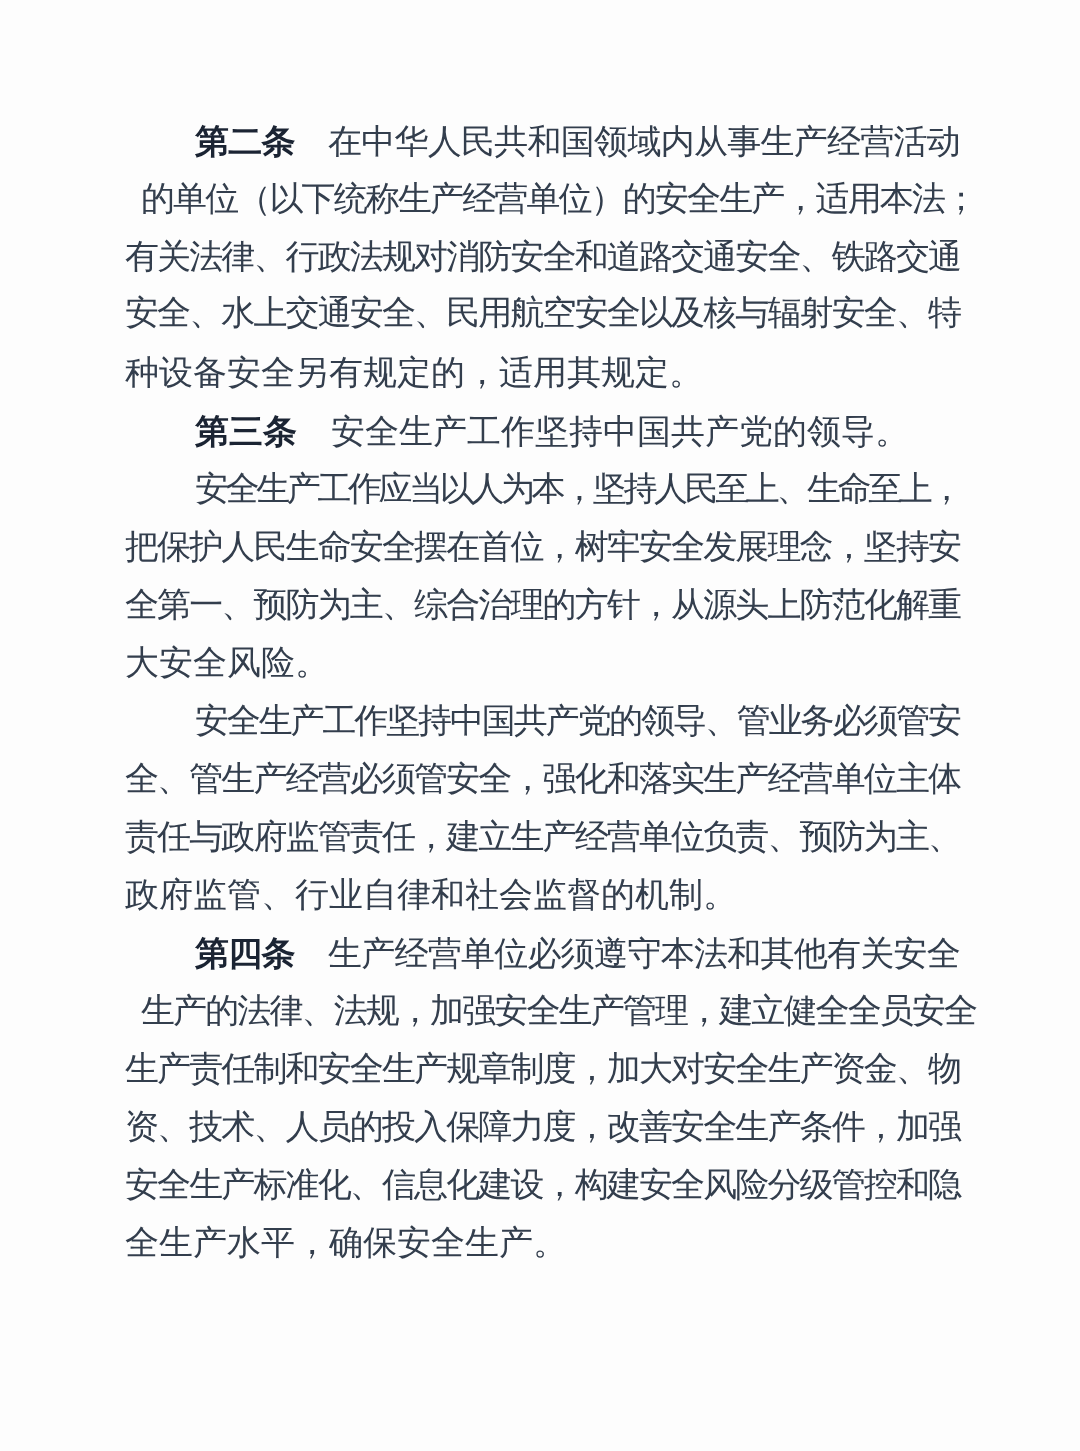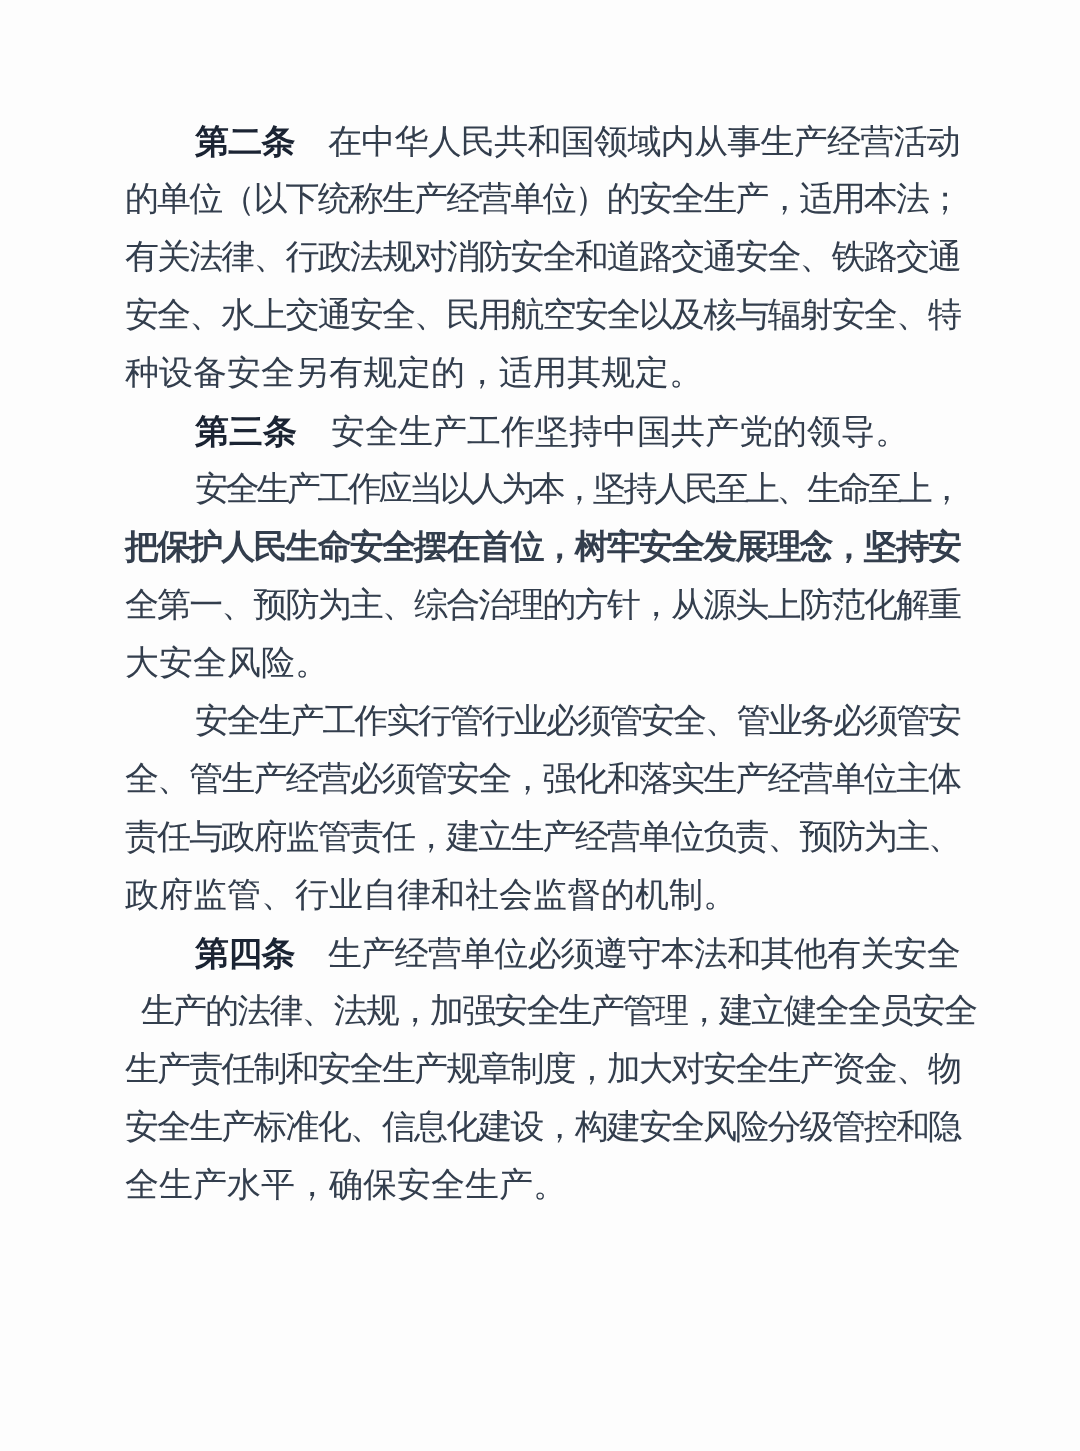"的单位（以下统称生产经营单位）的安全生产，适用本法；" div.line { margin-left: none -> 16px }
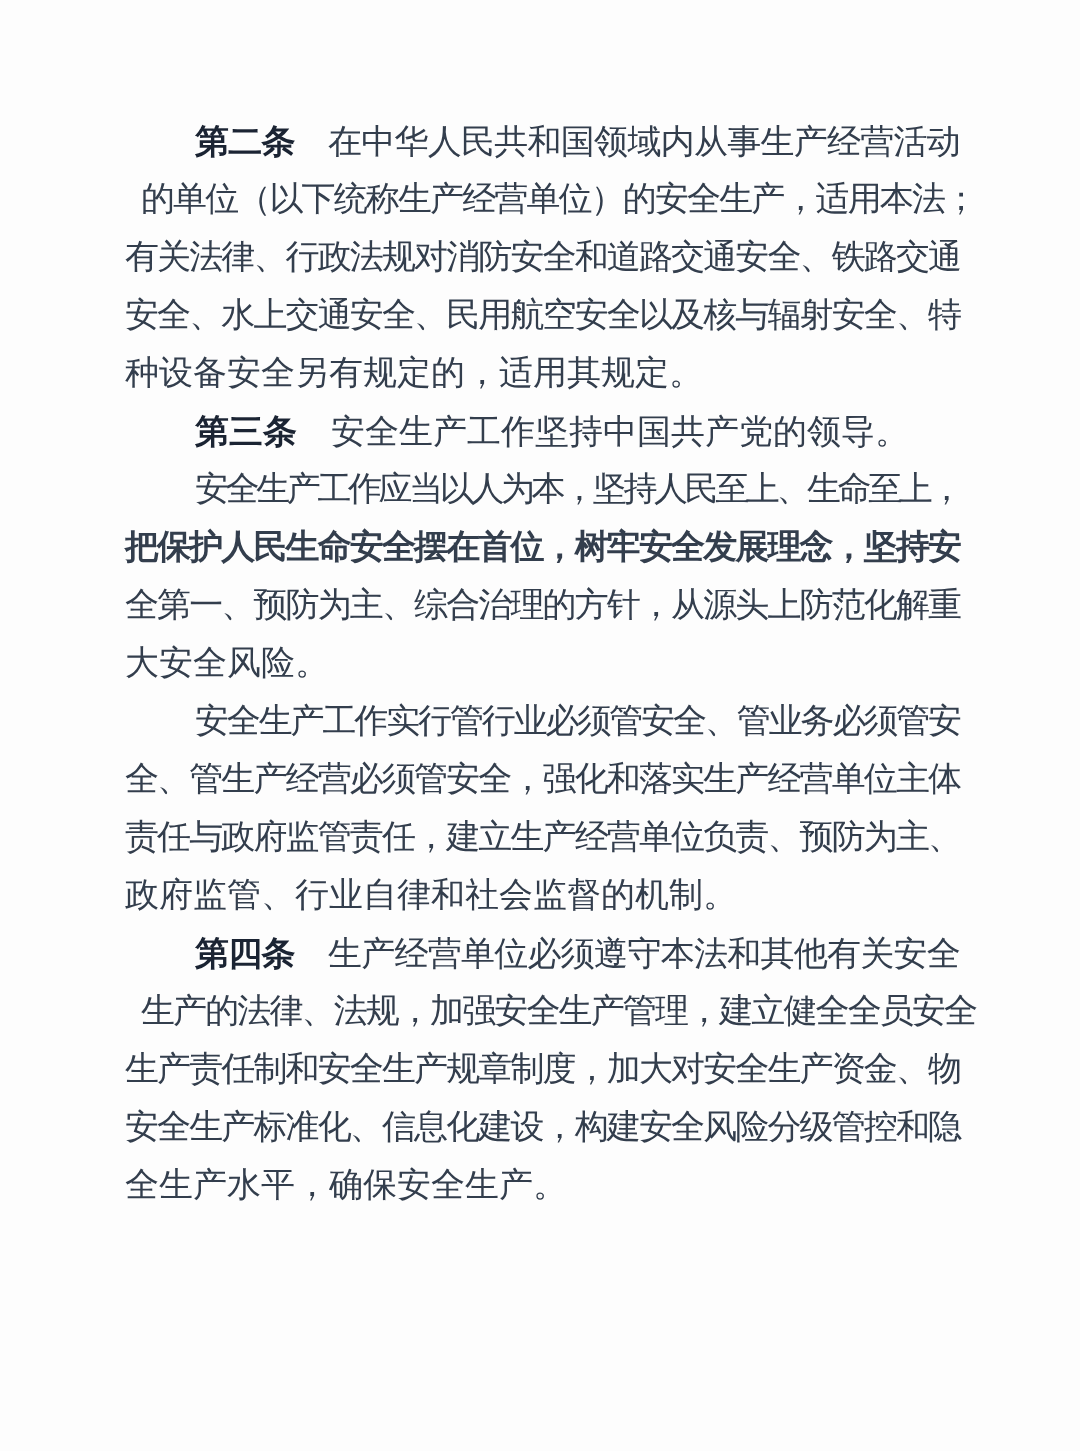"安全、水上交通安全、民用航空安全以及核与辐射安全、特" div.line { font-family: none -> Liberation Mono, monospace }
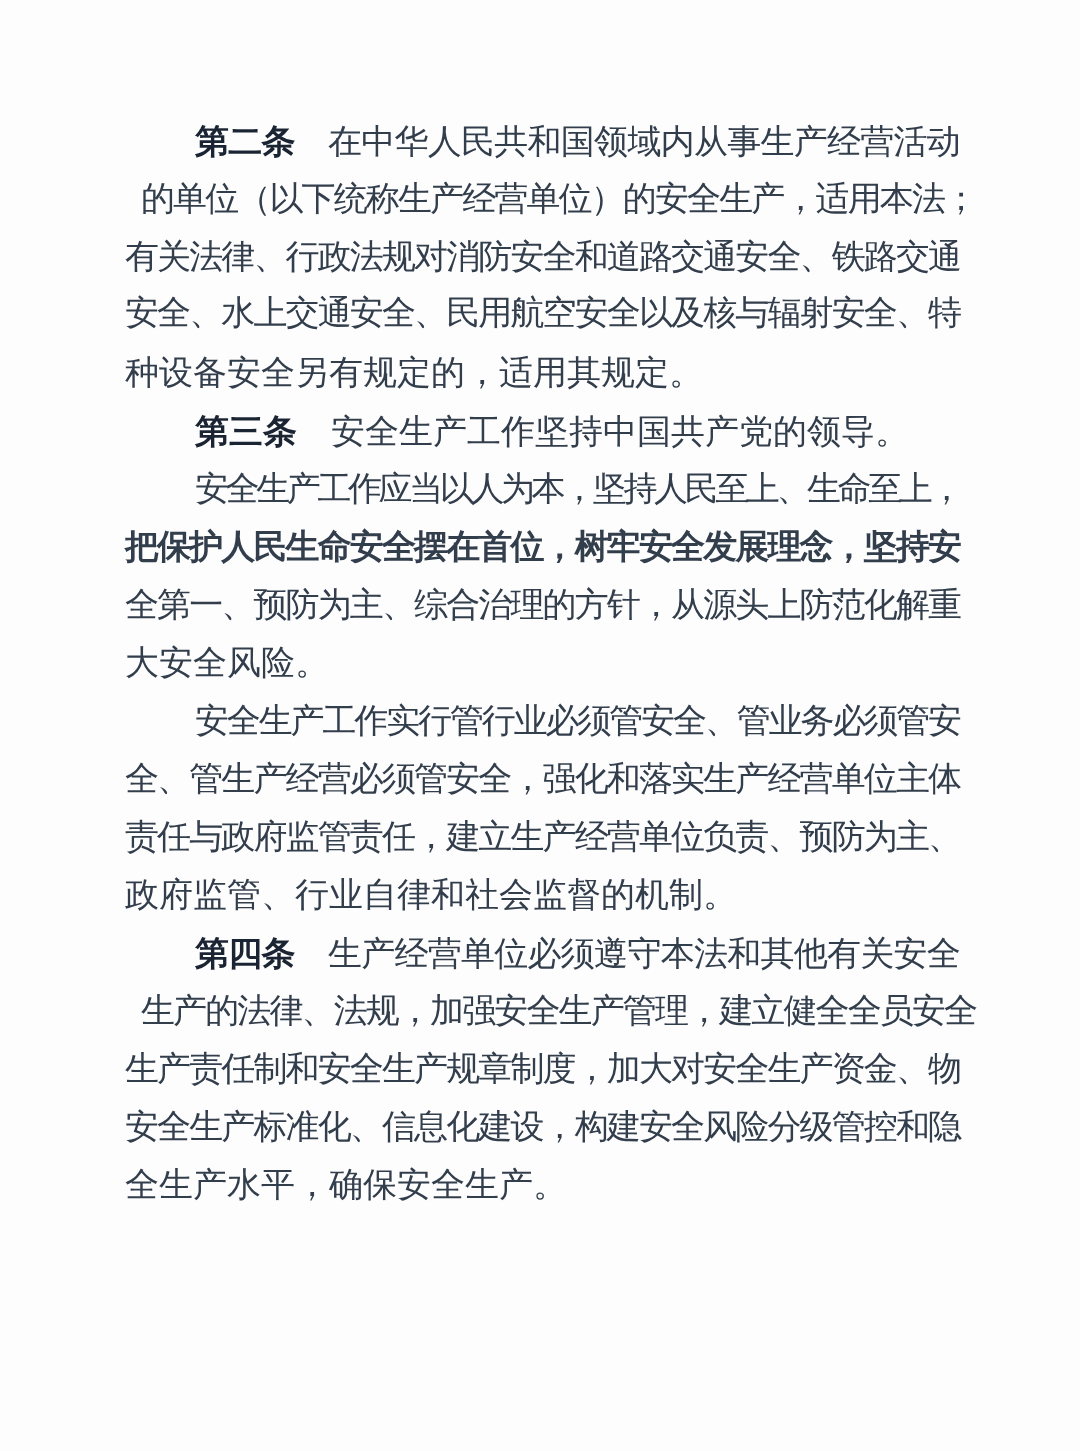"把保护人民生命安全摆在首位，树牢安全发展理念，坚持安" div.line { font-weight: bold -> none }
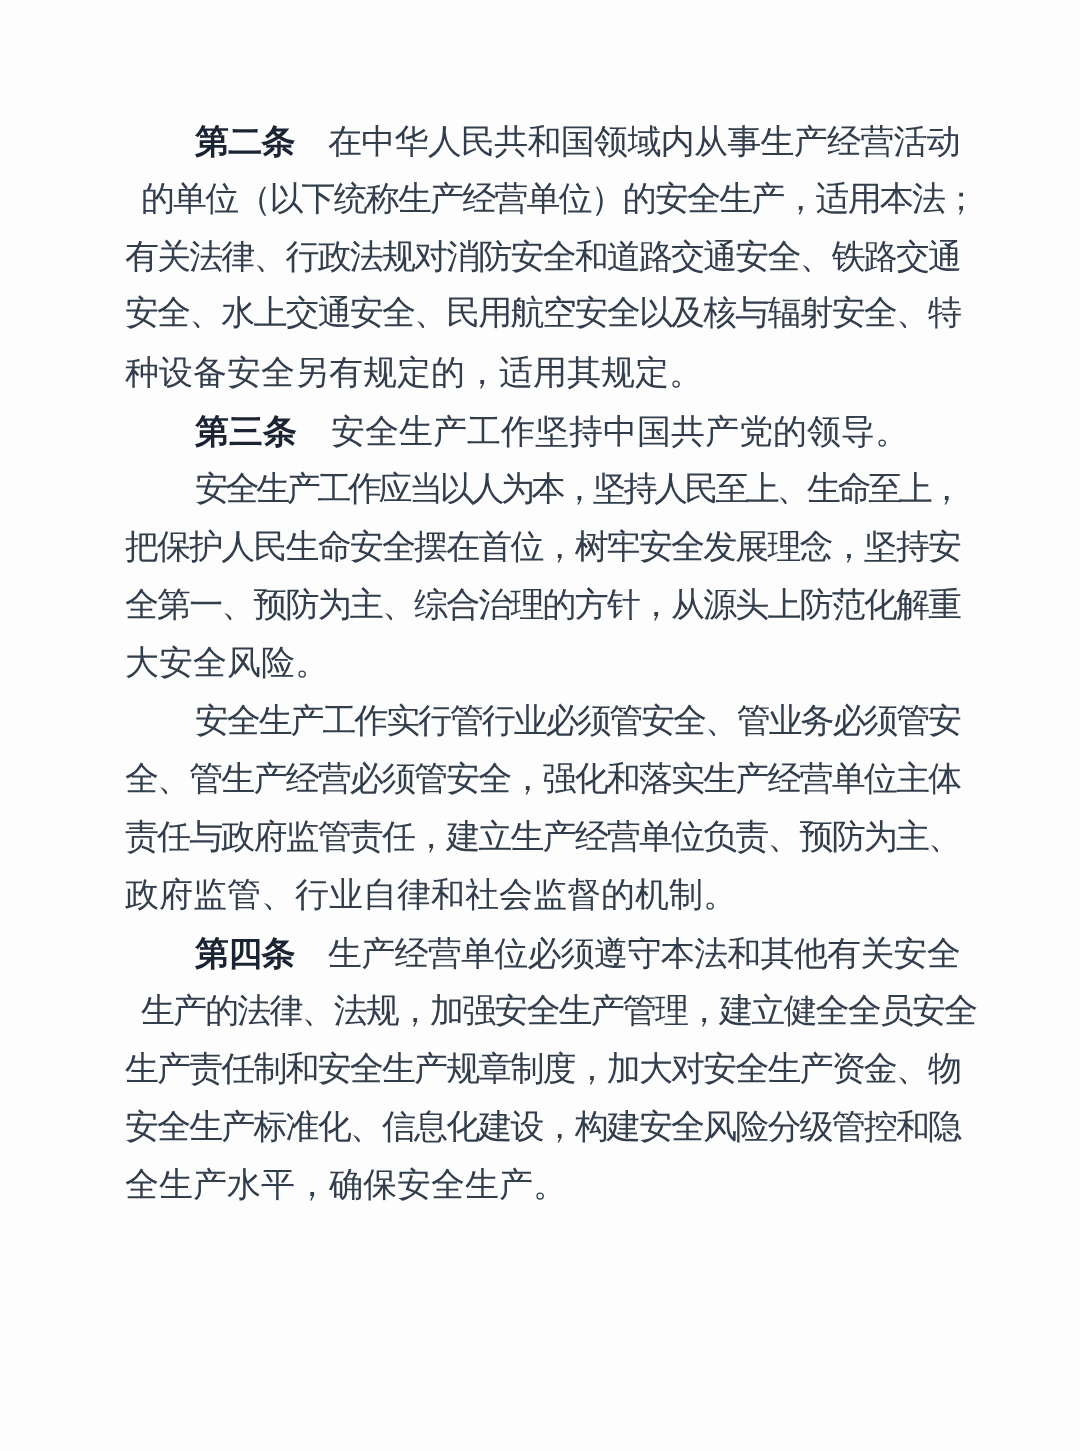"安全生产工作实行管行业必须管安全、管业务必须管安" span { text: 实行管行业必须管安全 -> 坚持中国共产党的领导 }
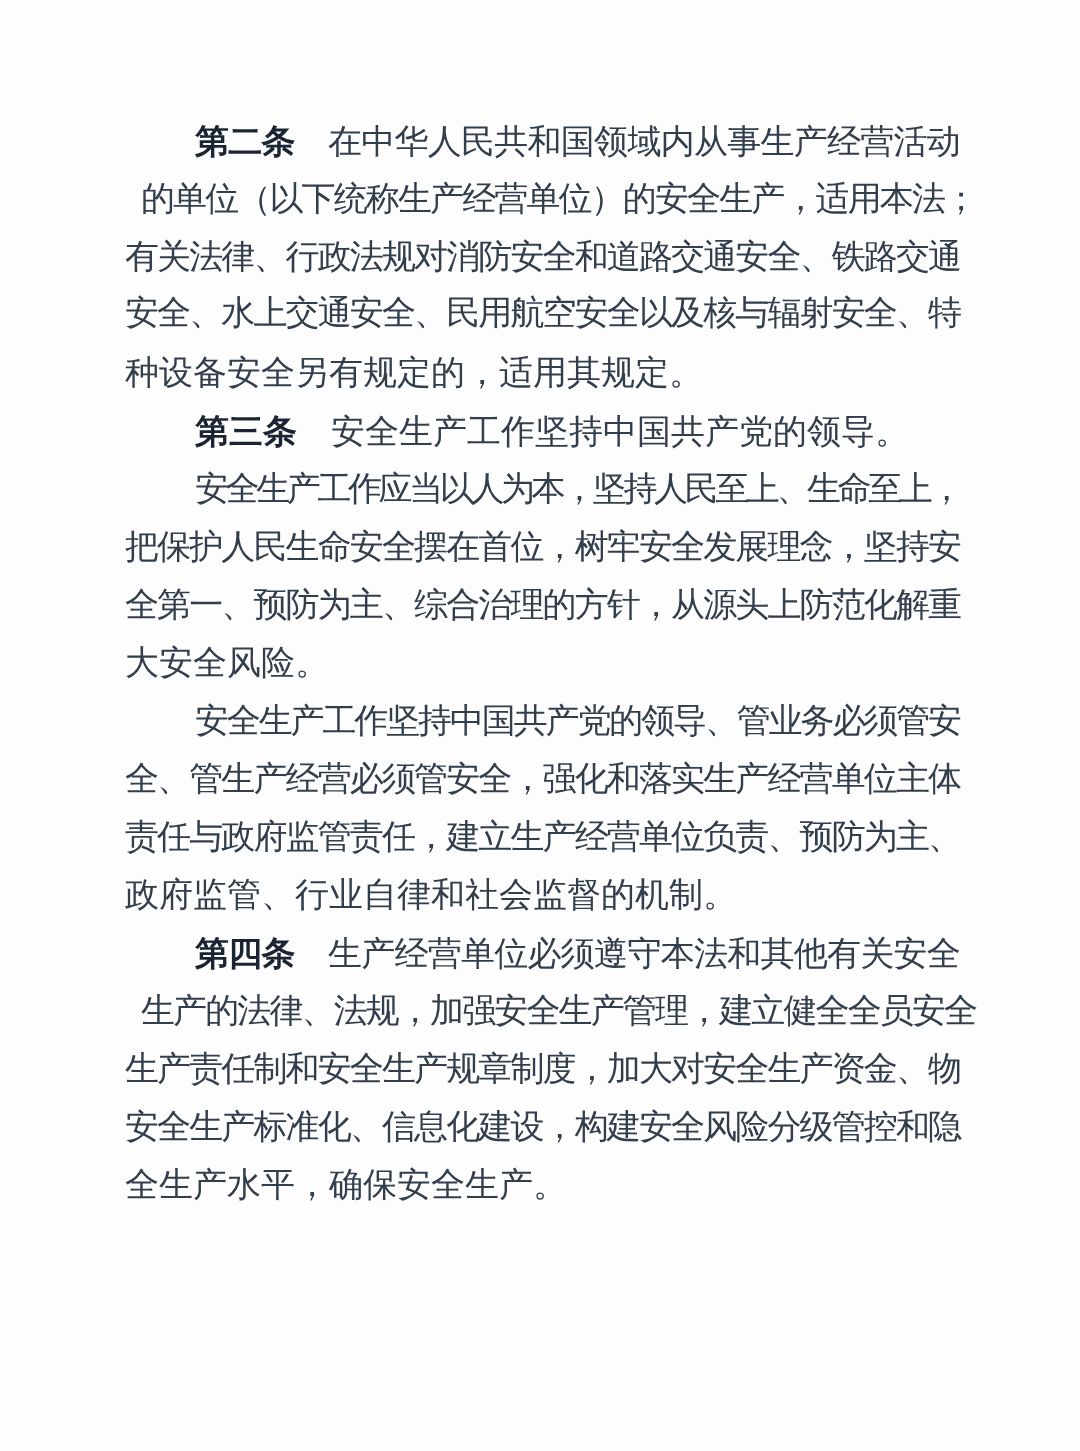"资、技术、人员的投入保障力度，改善安全生产条件，加强" div.line { html: none -> <div><span><span>资、技术、人员的投入保障力度，改善安全生产条件，加强</span></span></div> }
